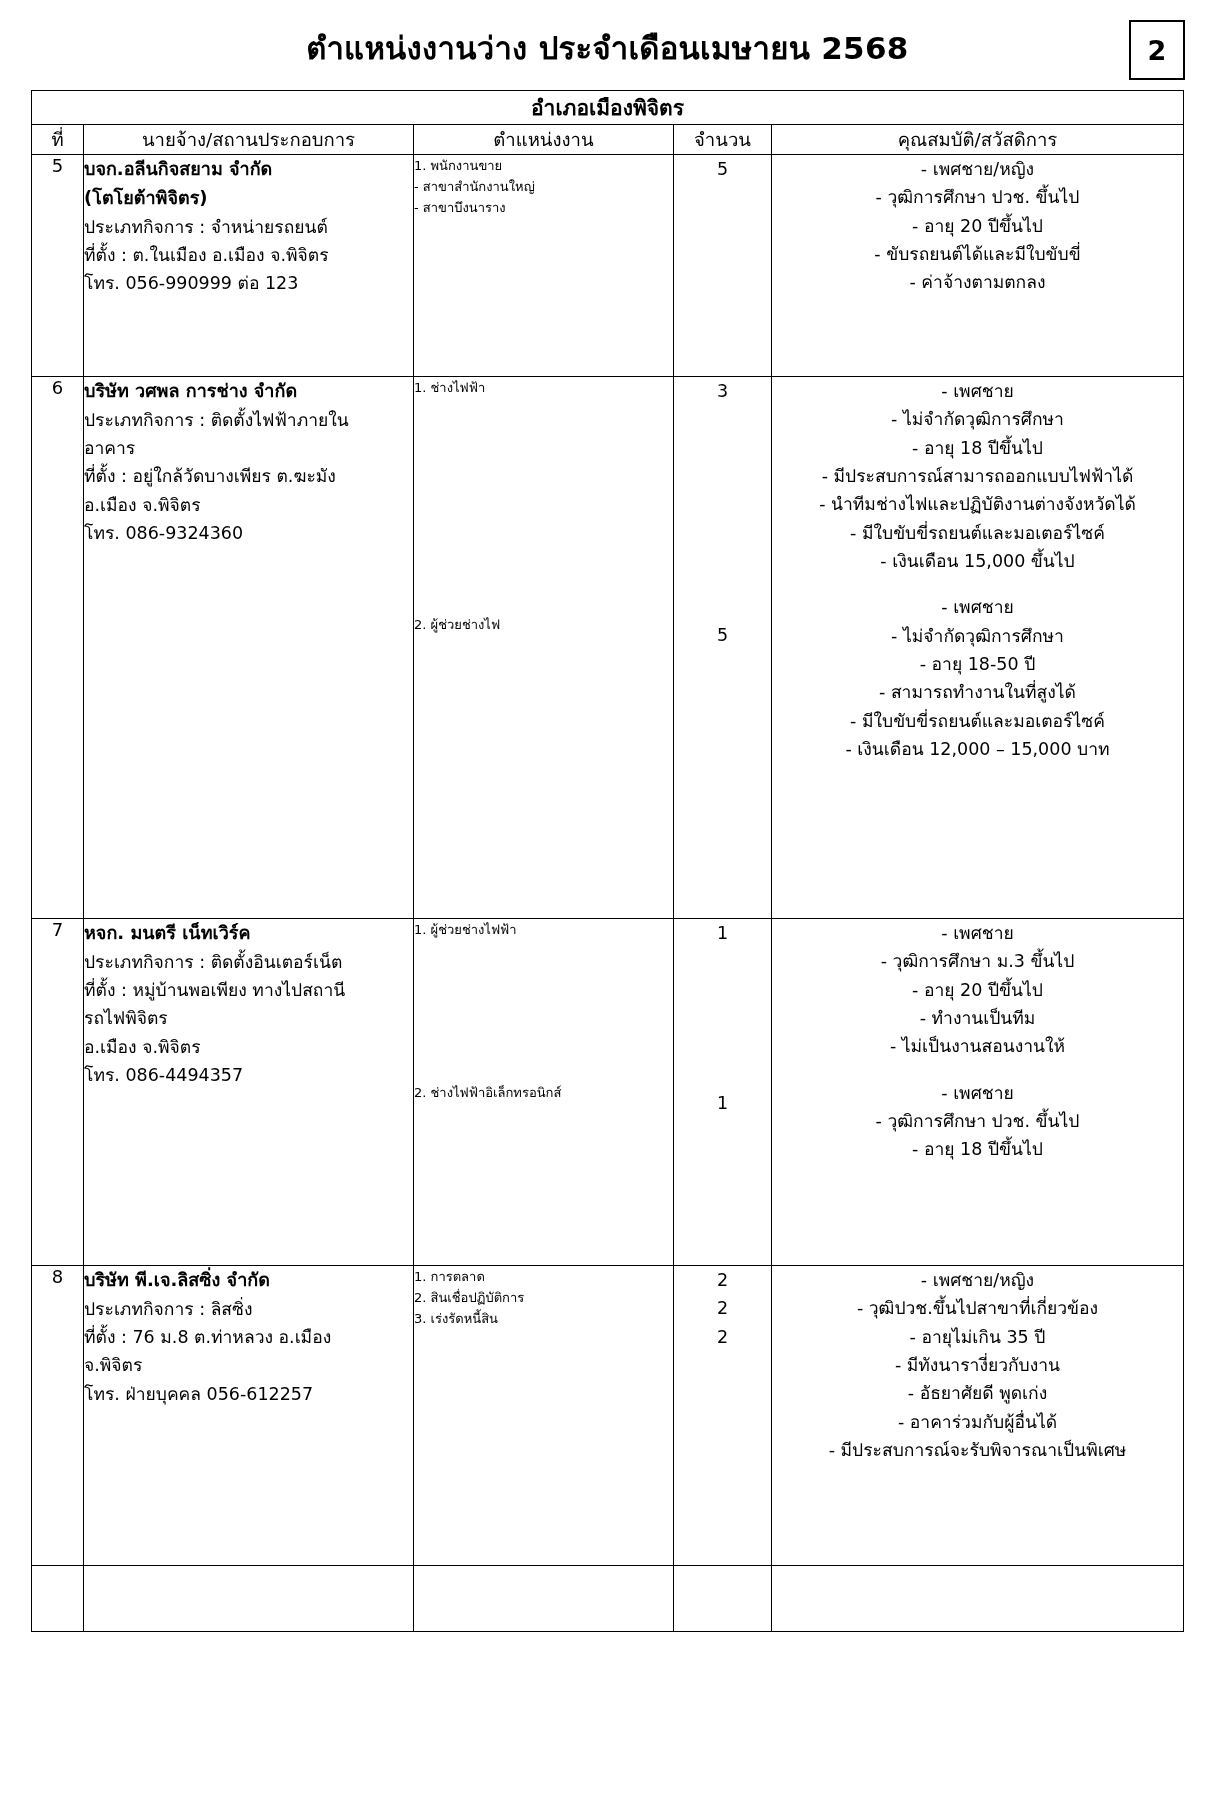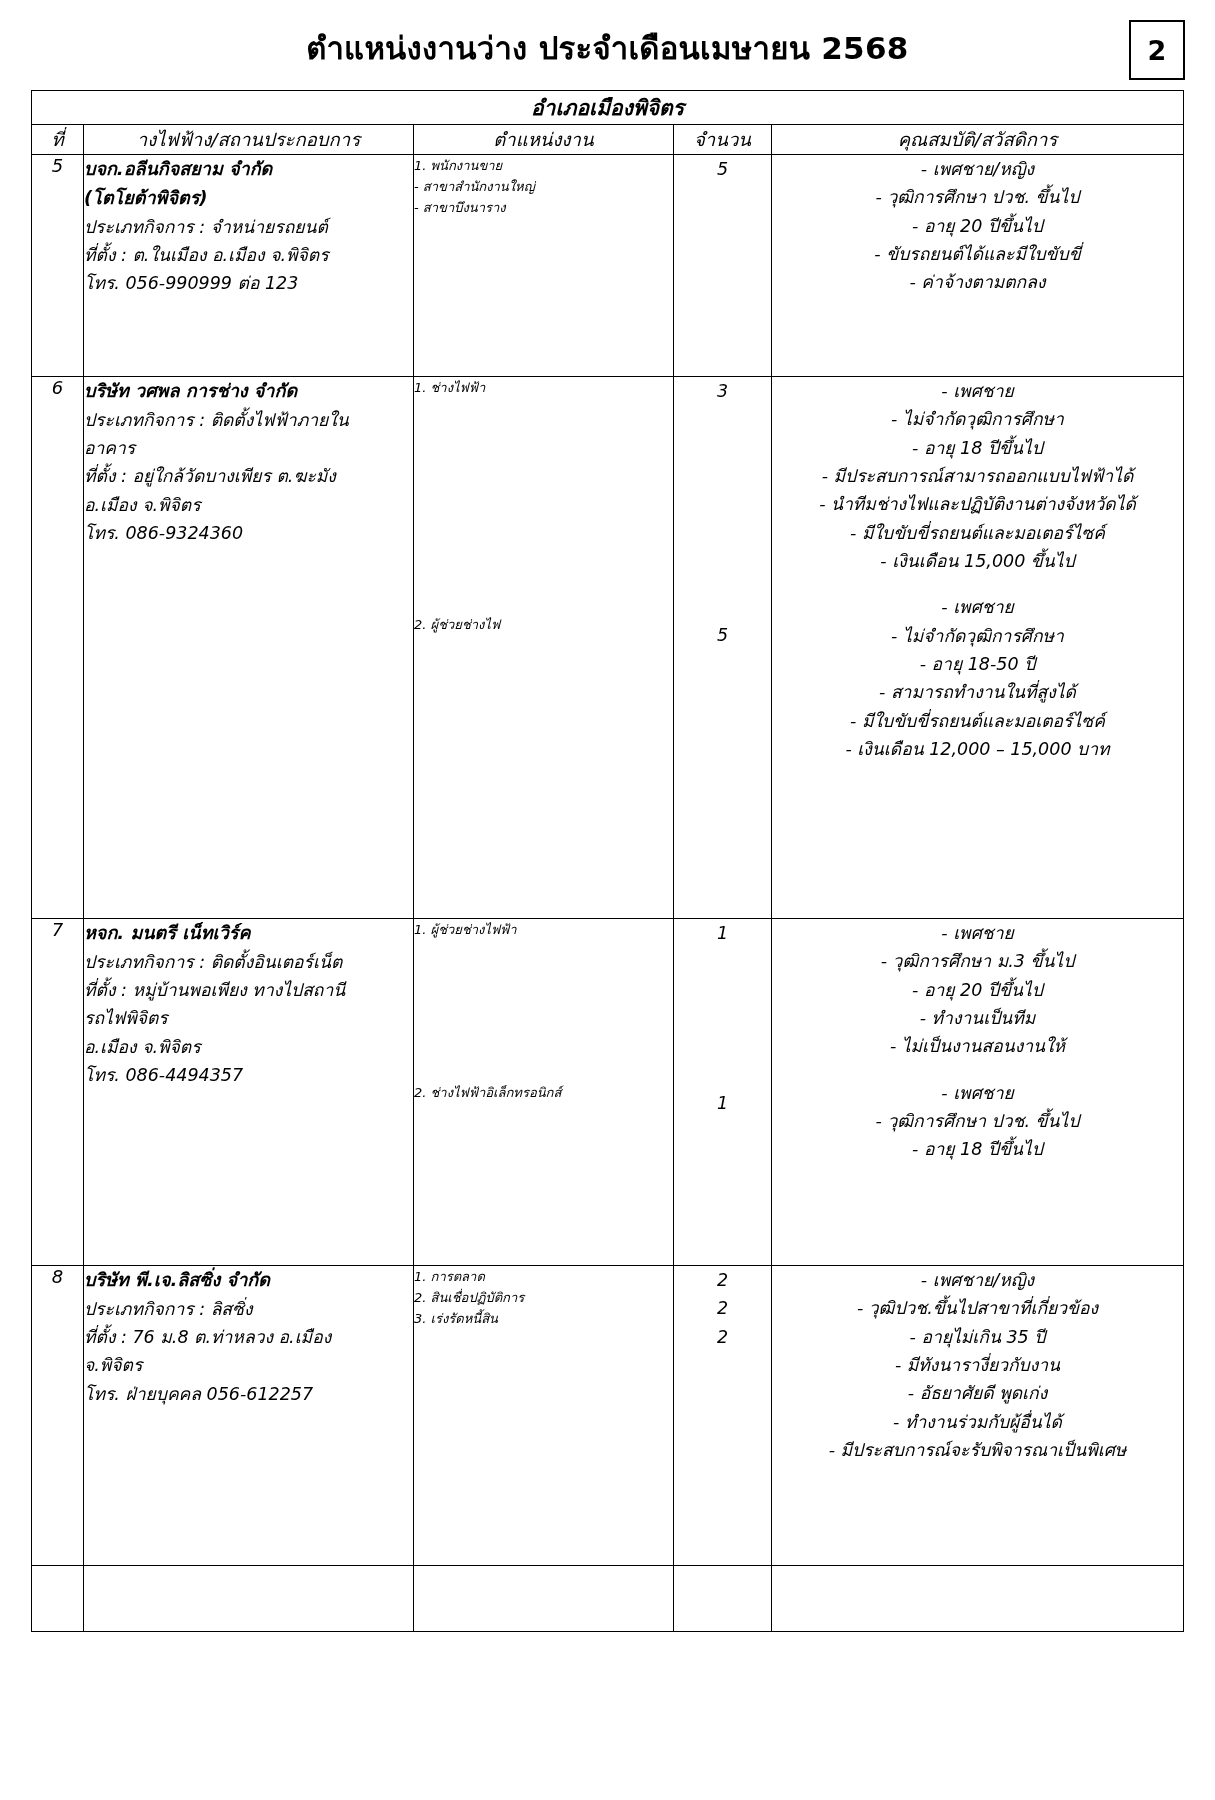"อำเภอเมืองพิจิตร" table.jobs { font-style: italic -> none }
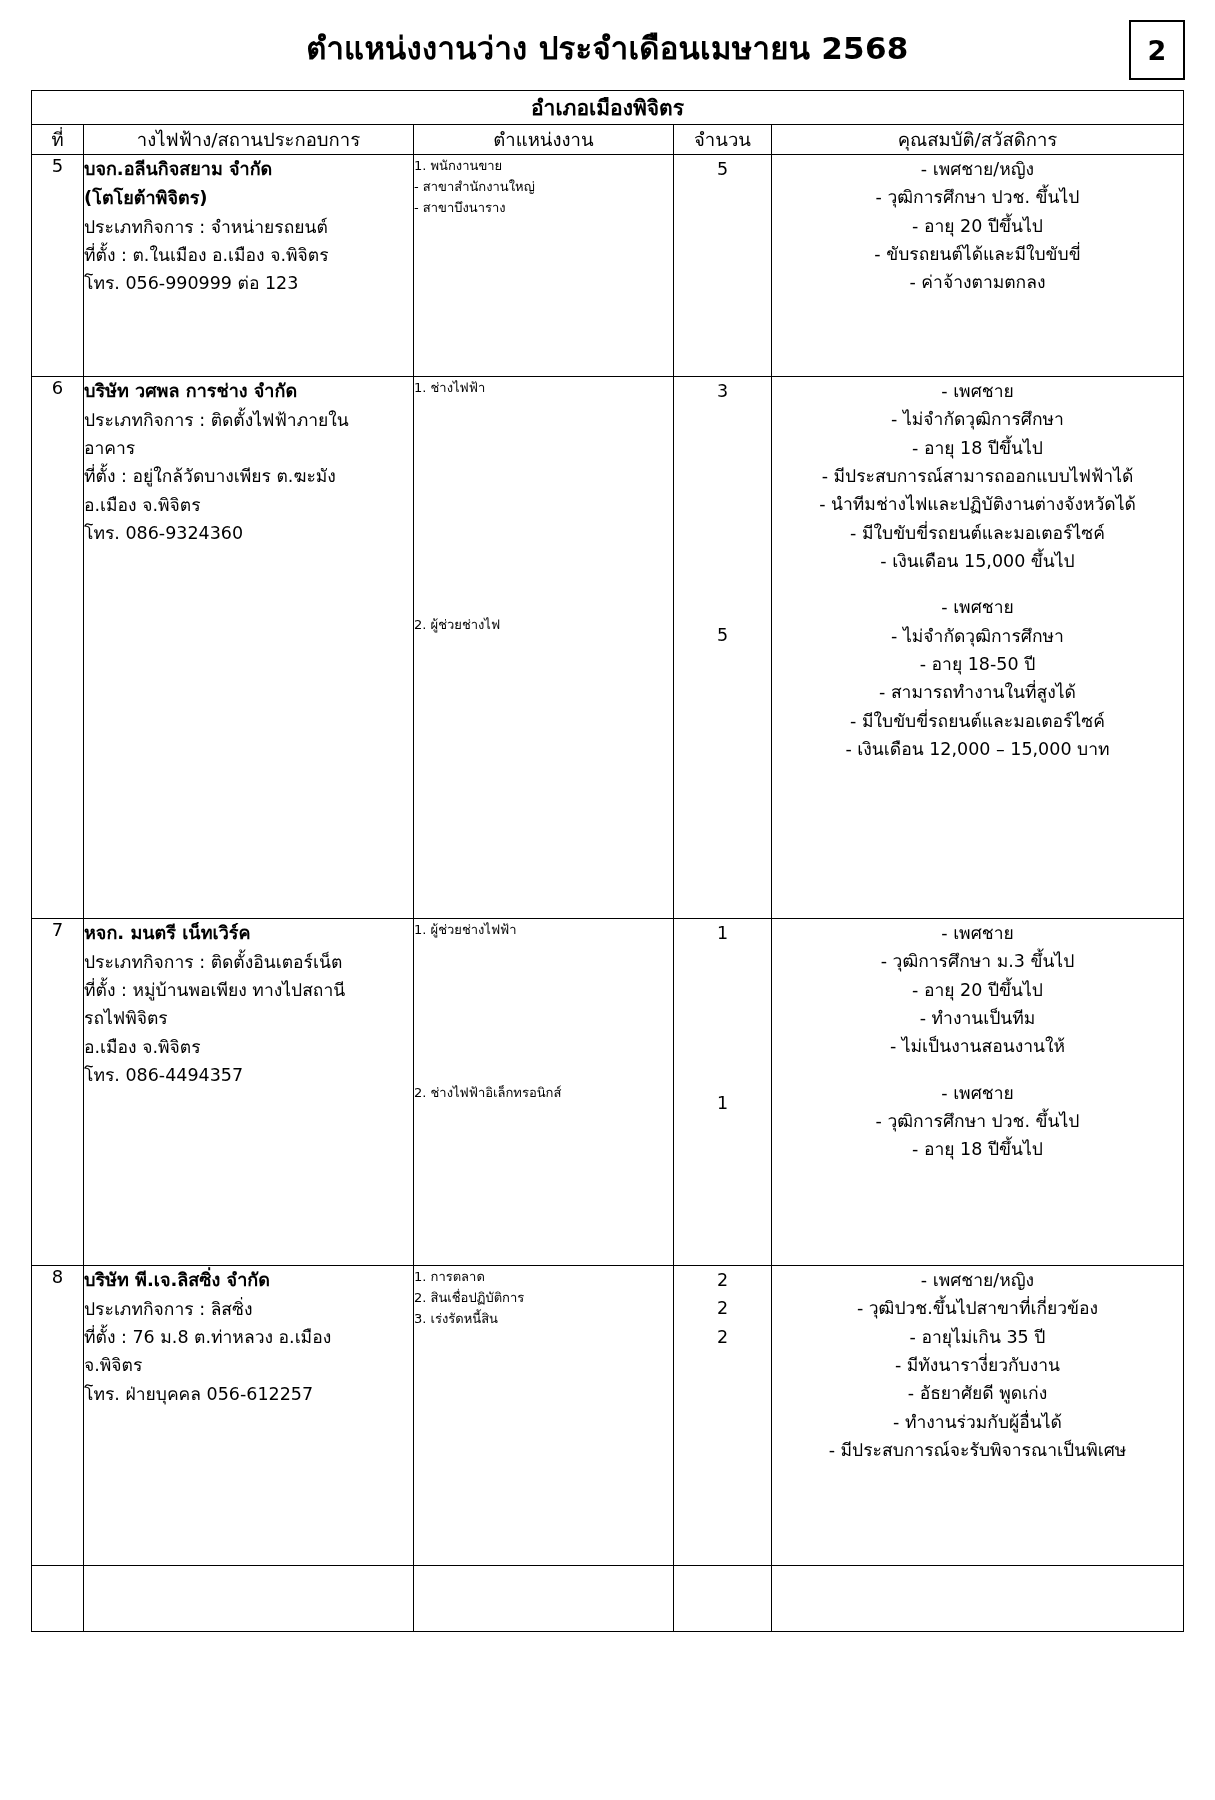"างไฟฟ้าง/สถานประกอบการ" td.col-head { text: างไฟฟ้าง/สถานประกอบการ -> นายจ้าง/สถานประกอบการ }
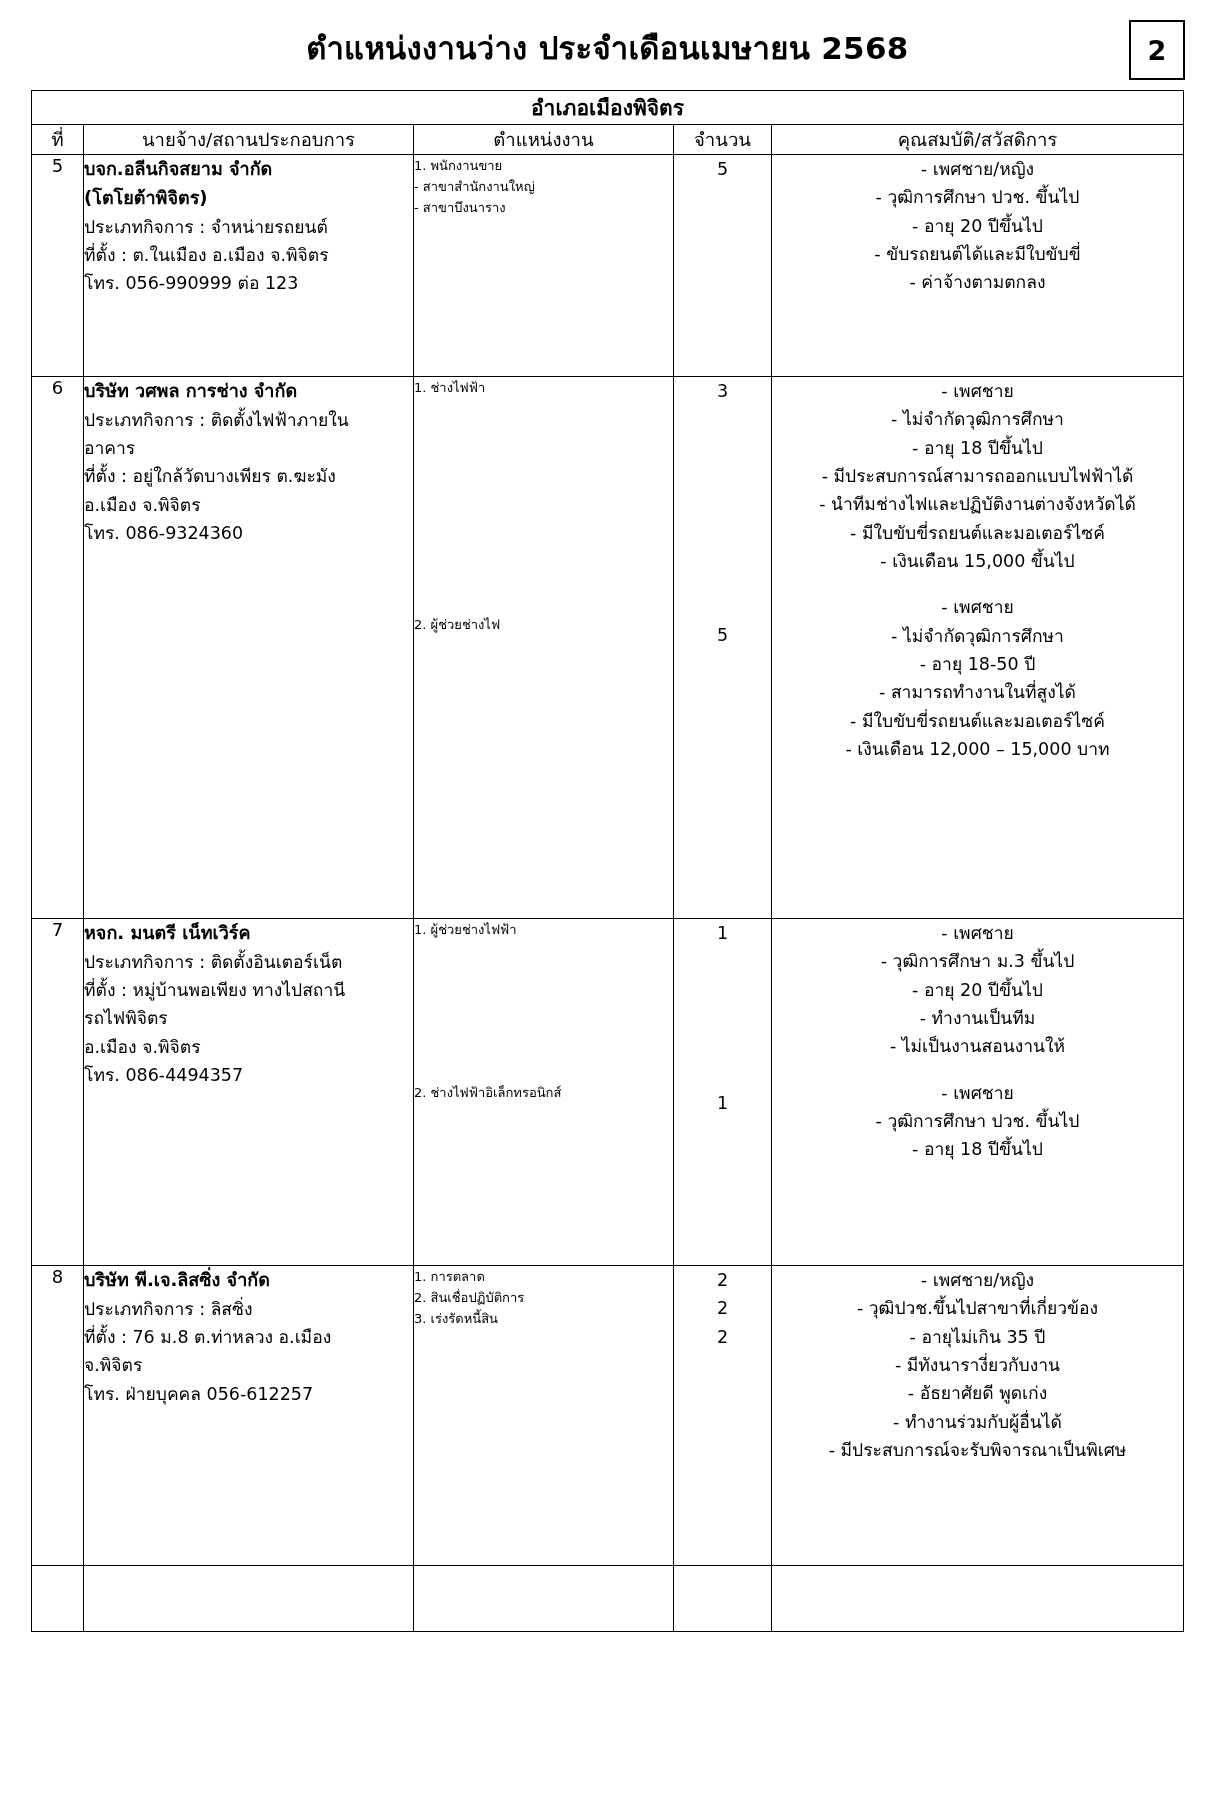"- ทำงานร่วมกับผู้อื่นได้" div.qual-line { text: ทำงานร่วมกับผู้อื่นได้ -> อาคาร่วมกับผู้อื่นได้ }
